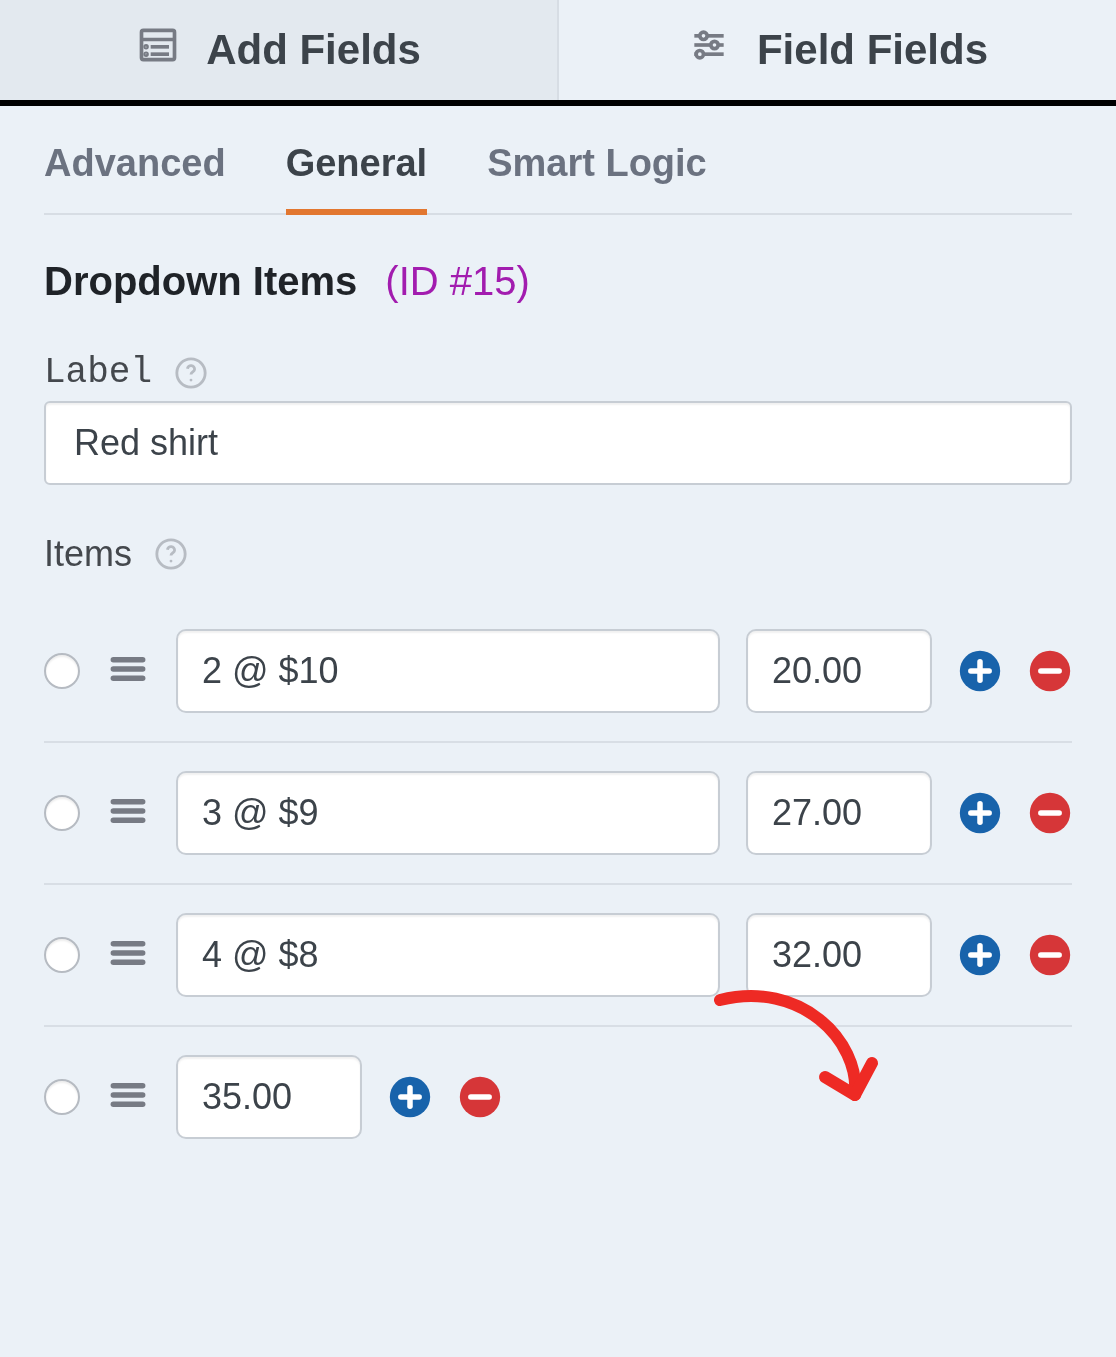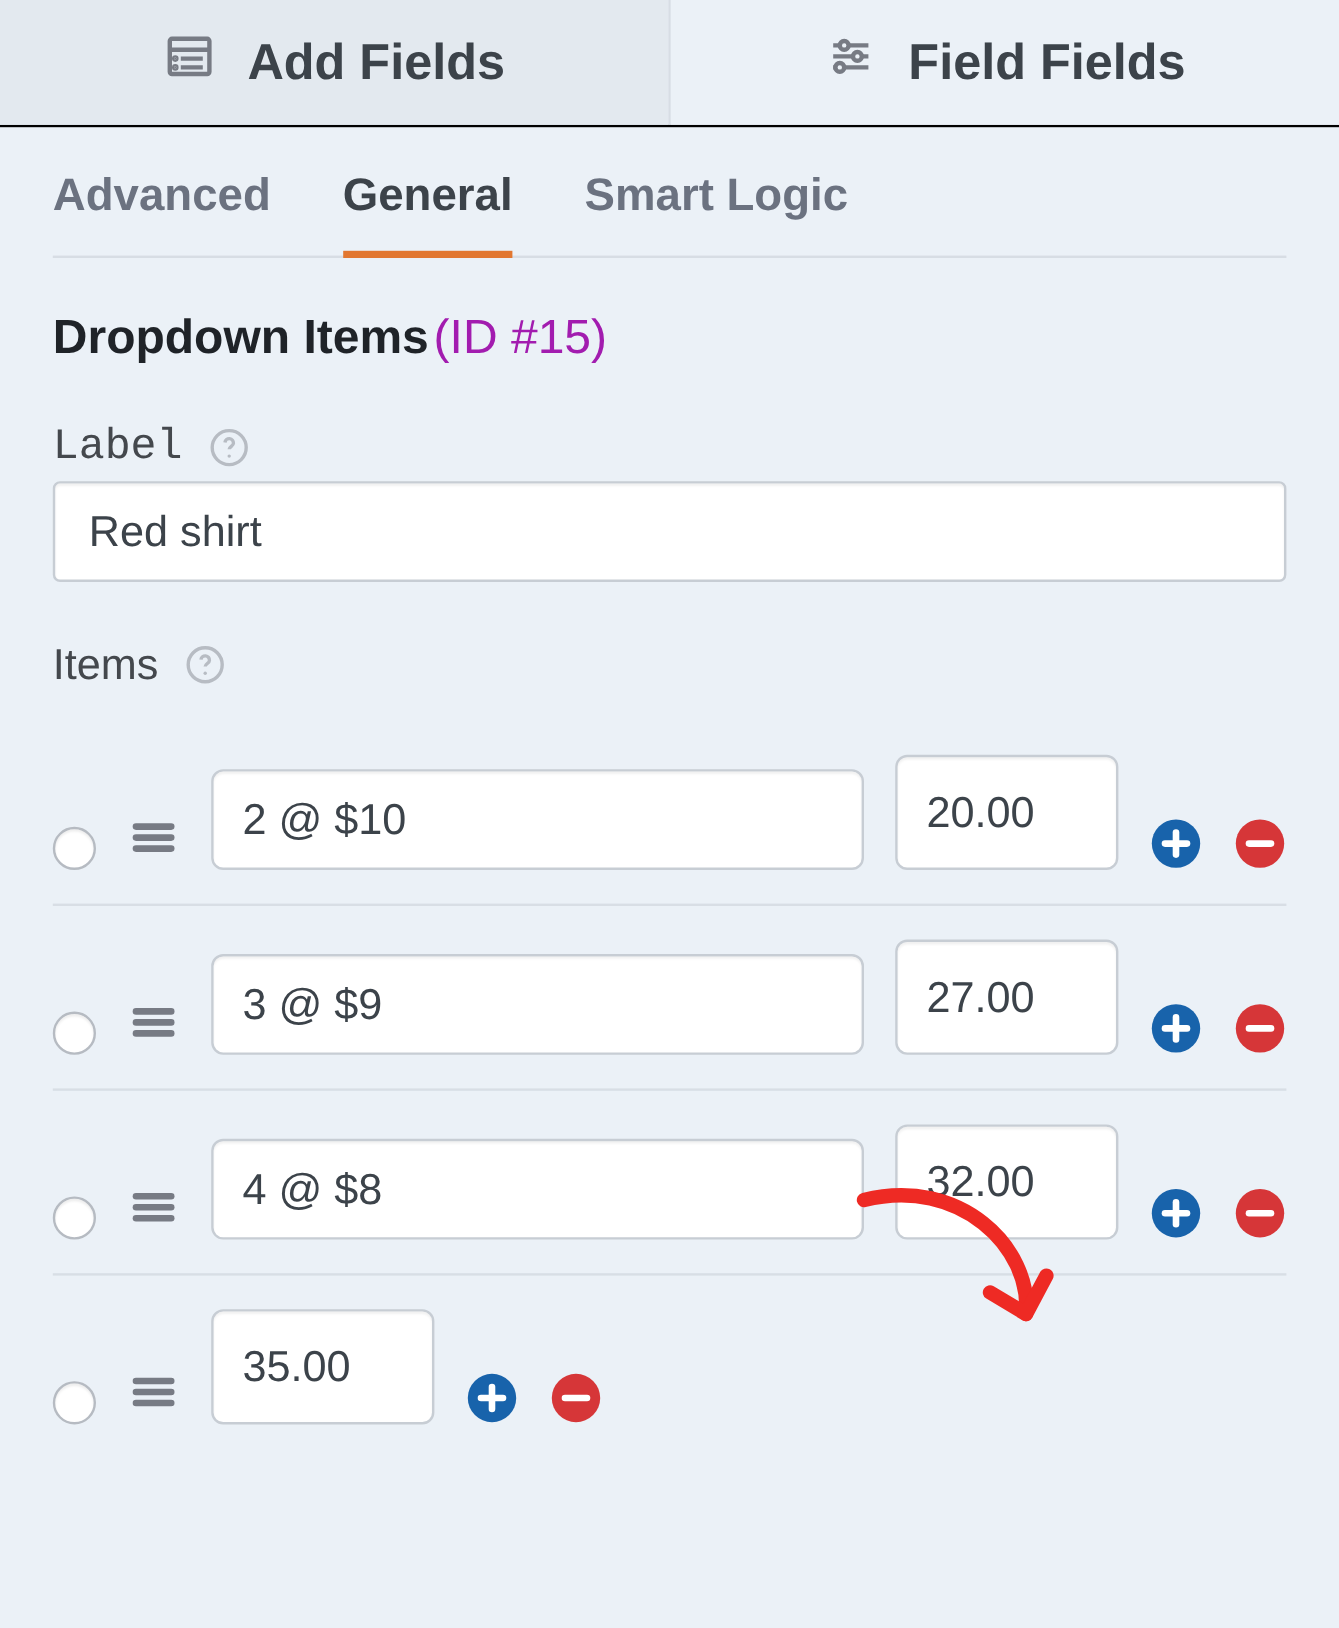"Add Fields" .top-tabs { border-bottom: 2px solid #000000 -> 6px solid #000000 }
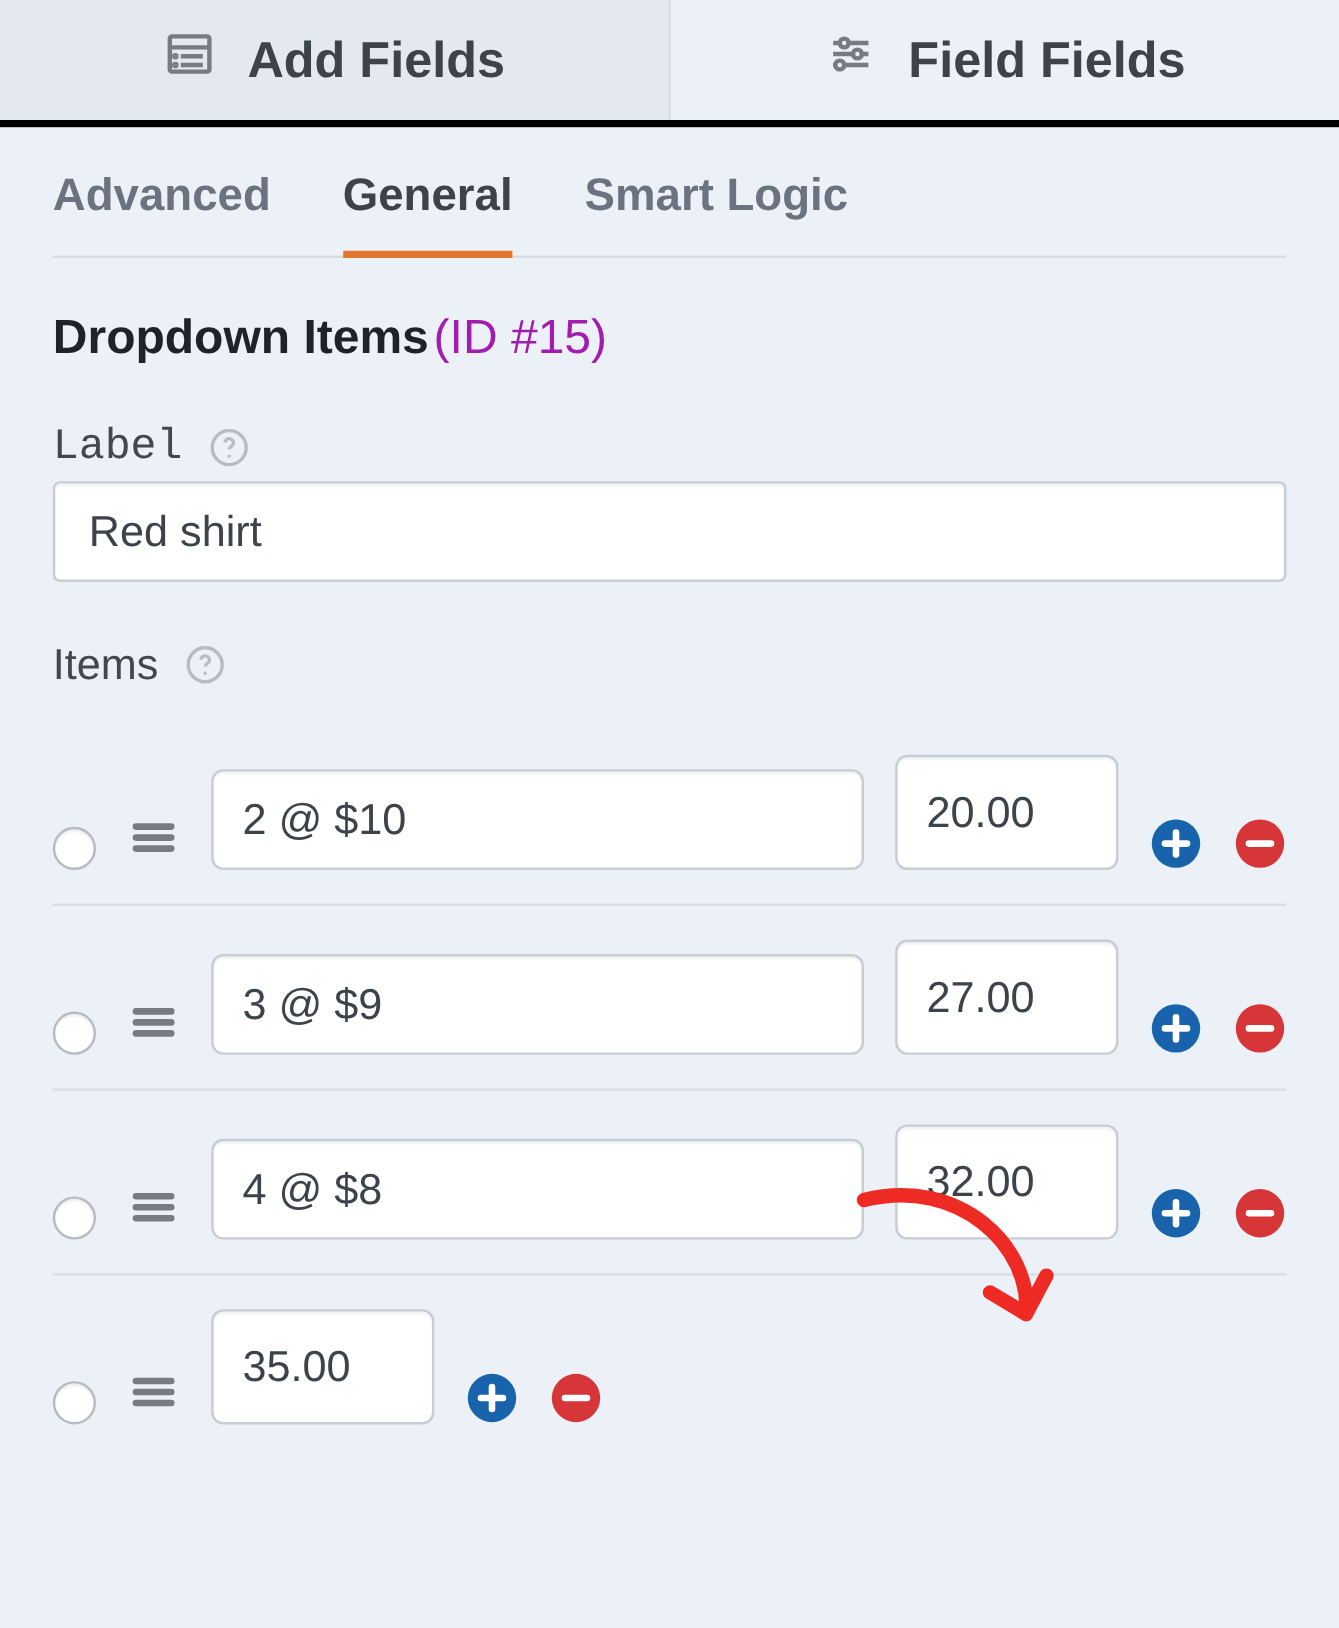"Dropdown Items" .section-title { gap: 4px -> 28px }
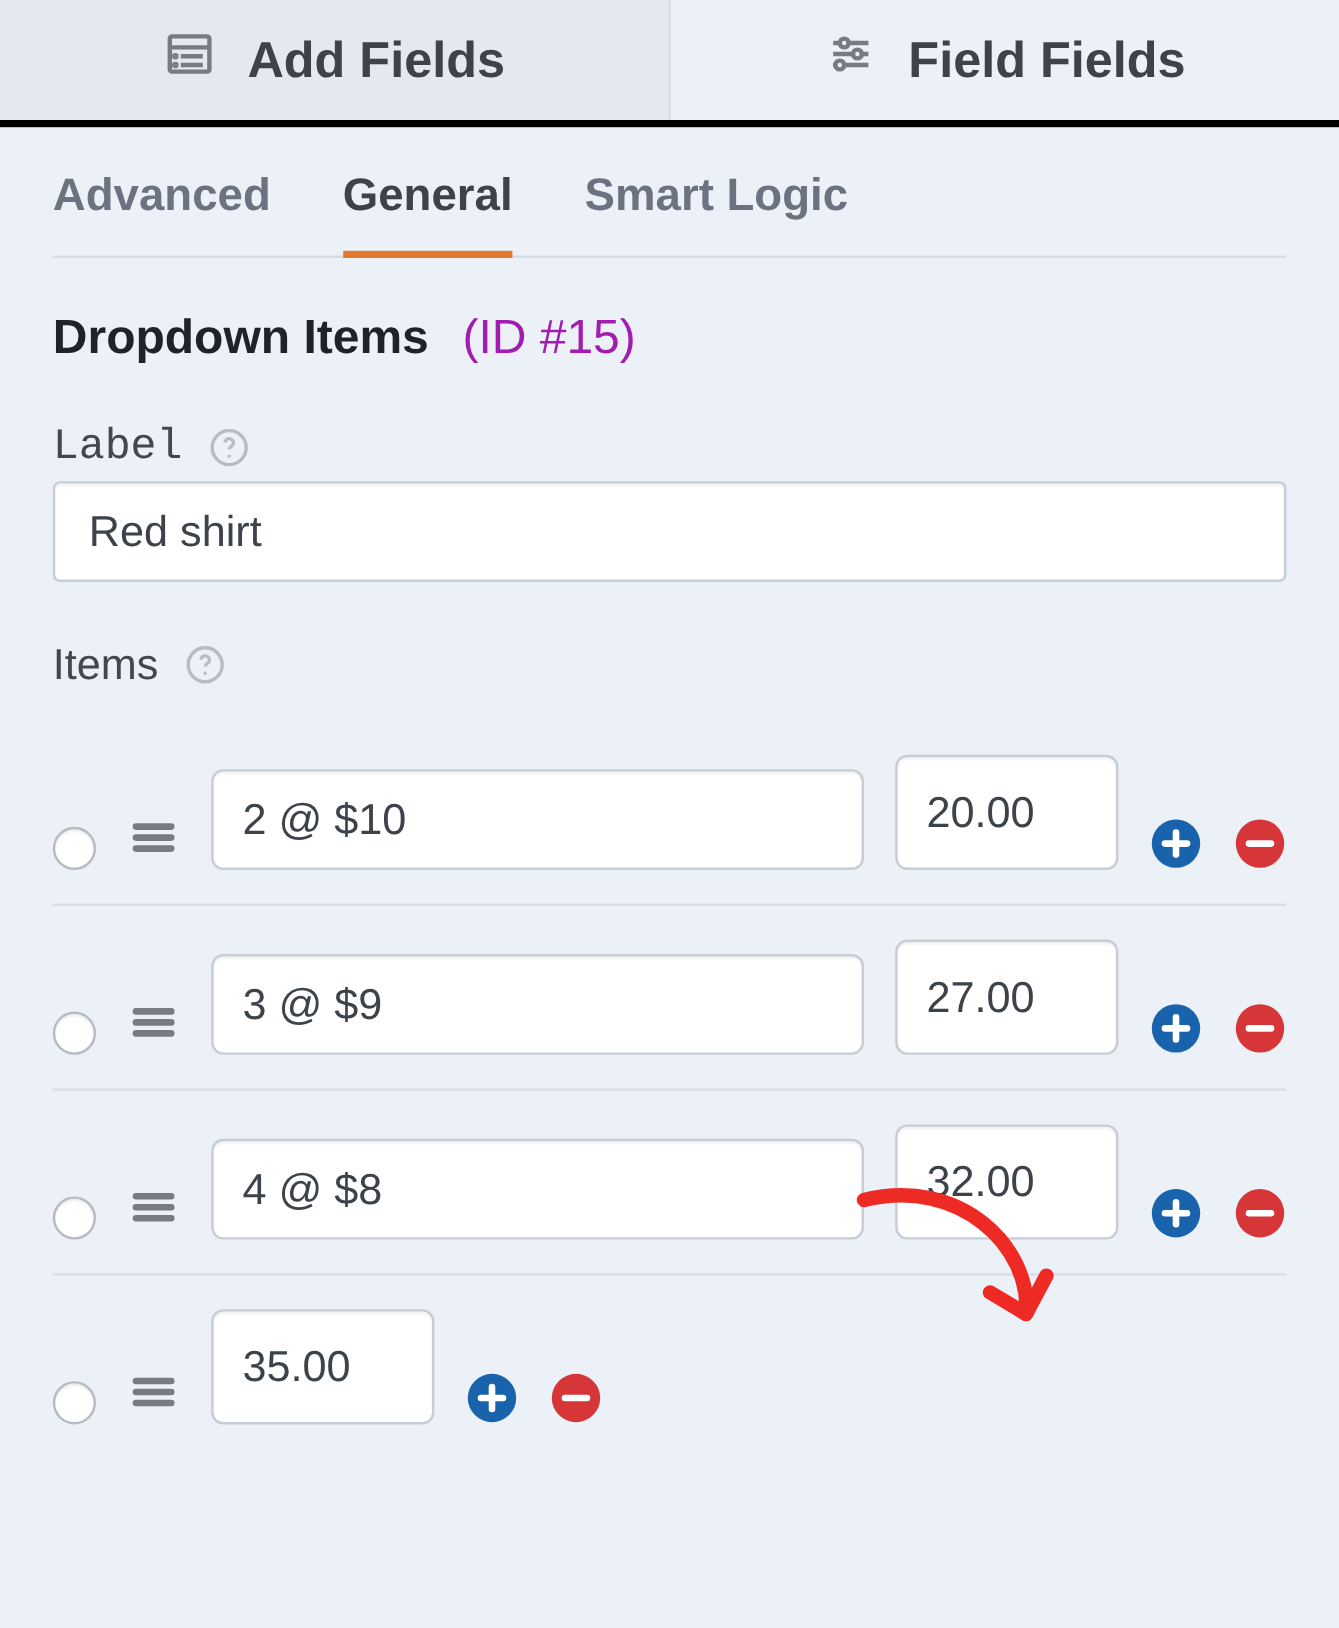"2 @ $10" .item-row { align-items: flex-end -> center }
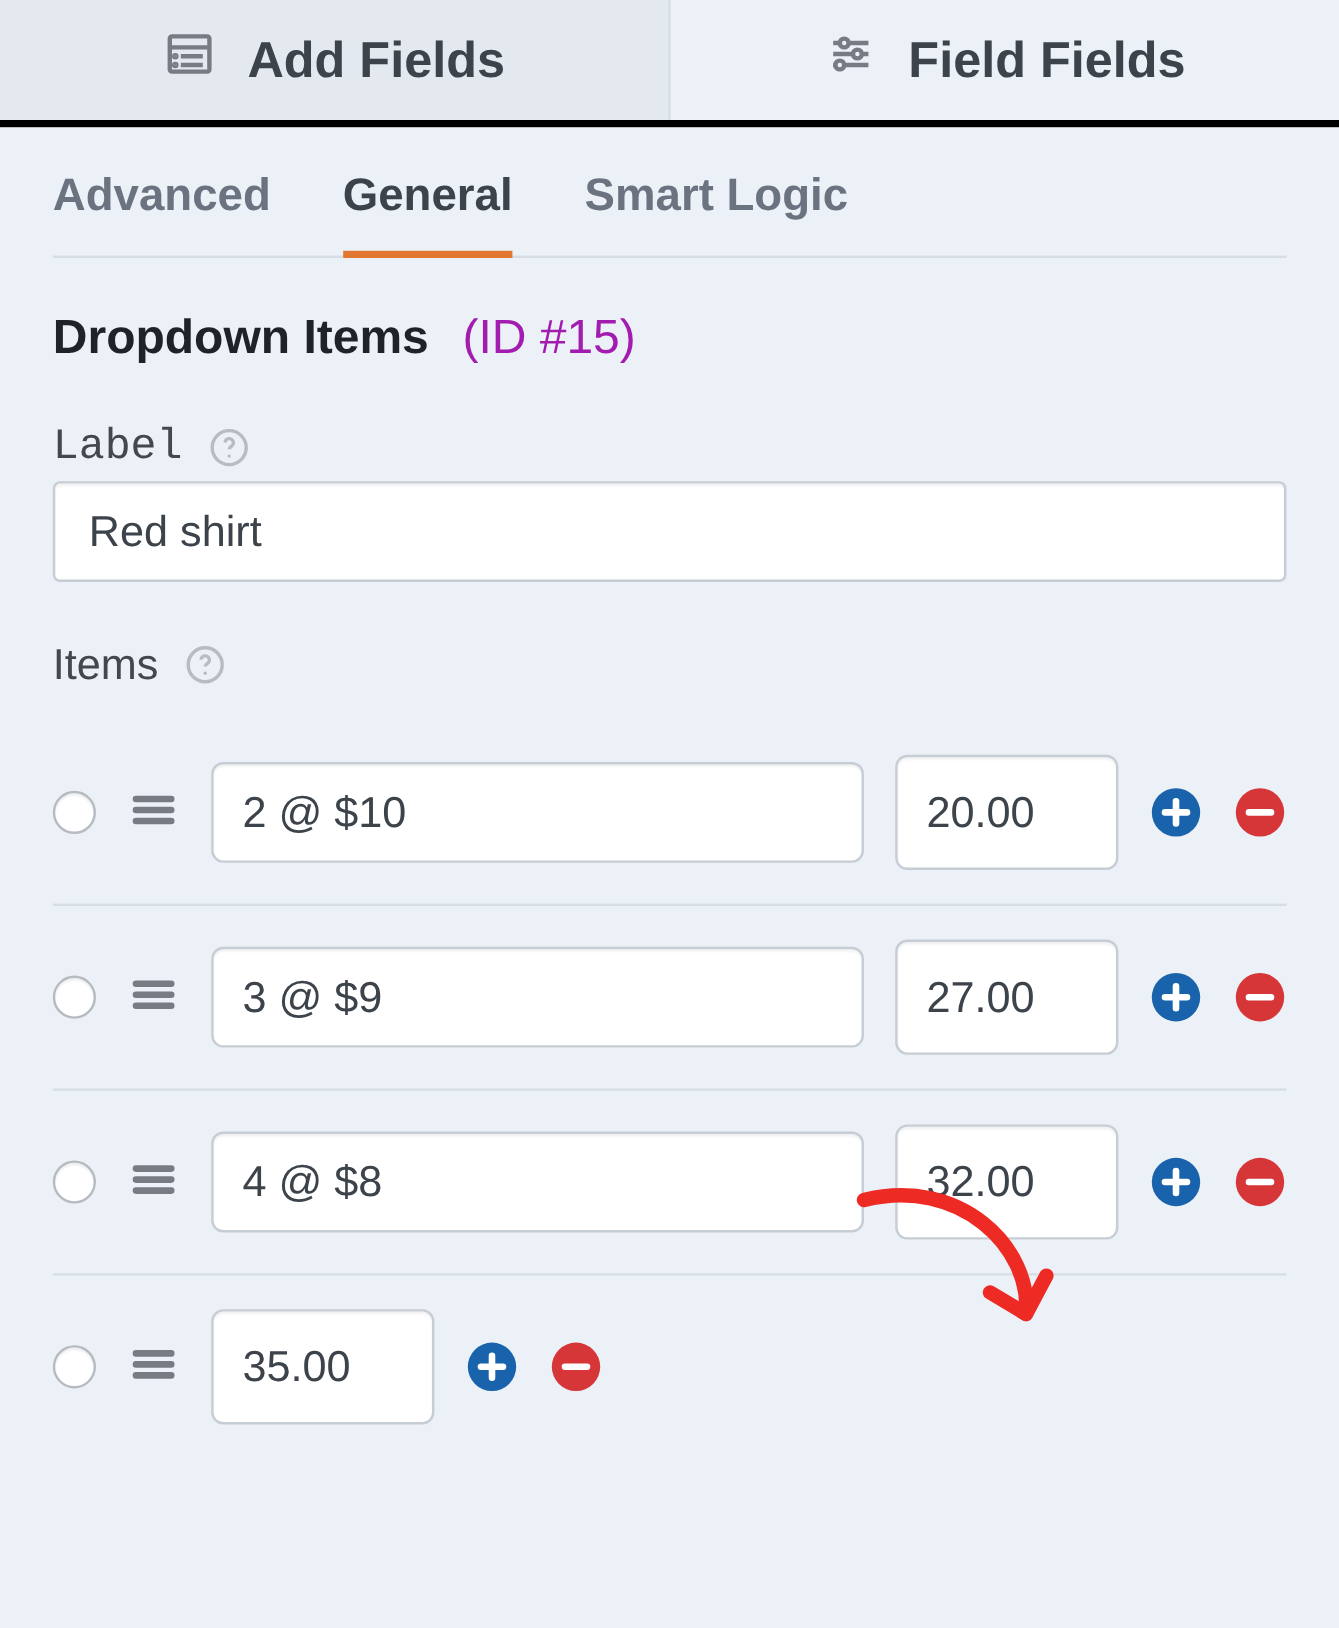"20.00" .item-price { height: 96px -> 84px }
